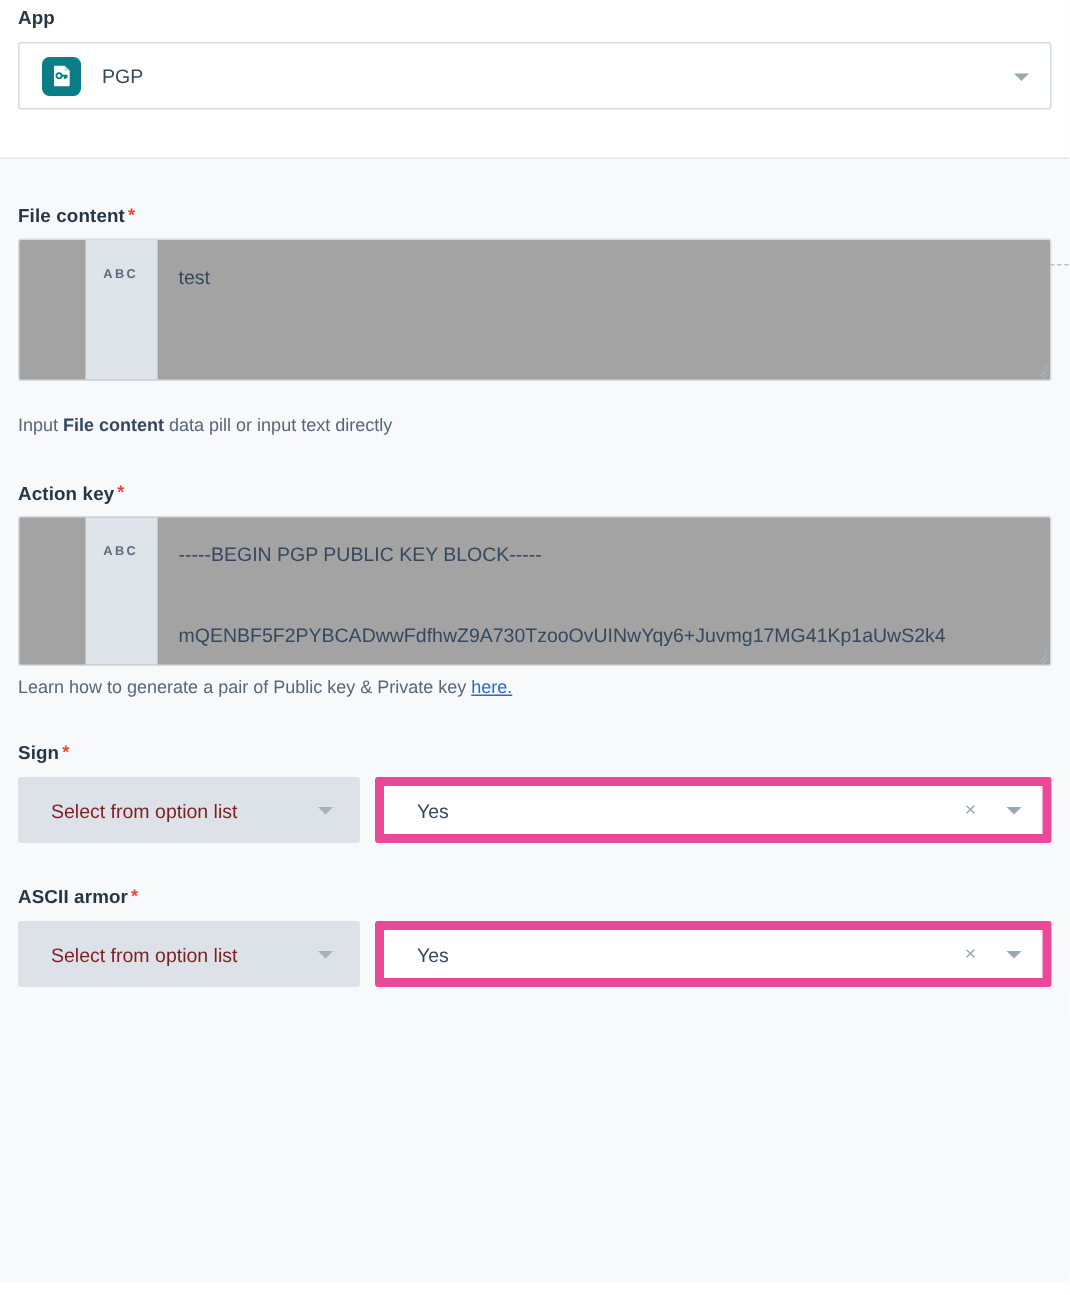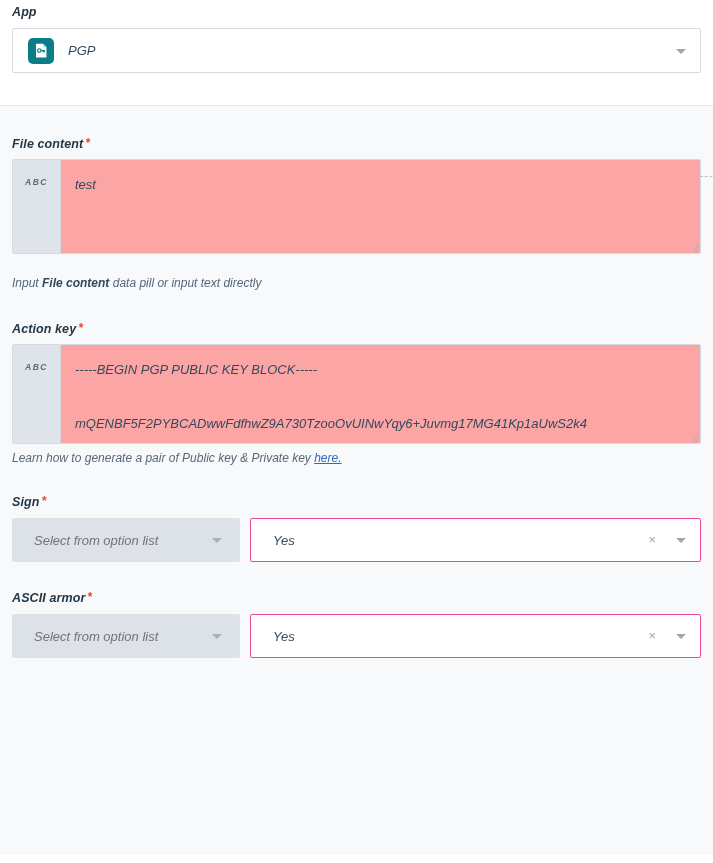"App" .page { font-style: italic -> none }
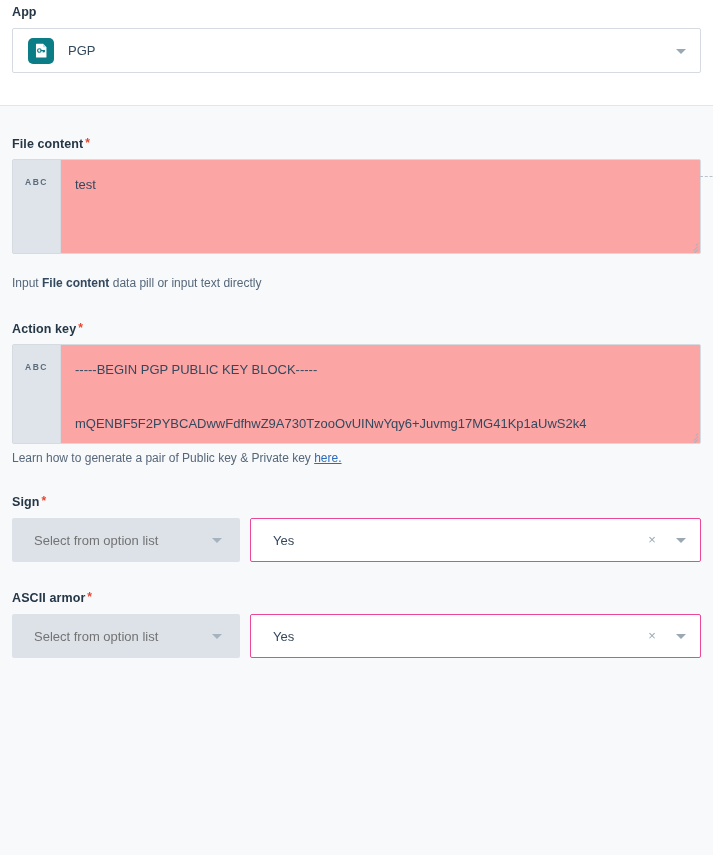"ABC" .ta-wrap { background: #fca5a5 -> #a3a3a3; padding-left: none -> 44px }
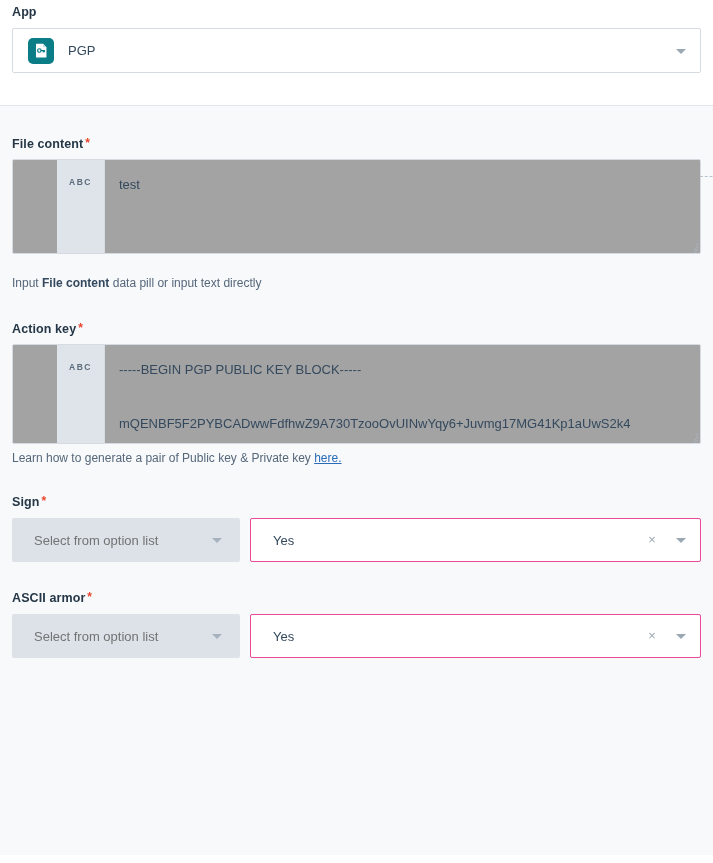"Select from option list" .opt-left { color: #737373 -> #7f1d1d }
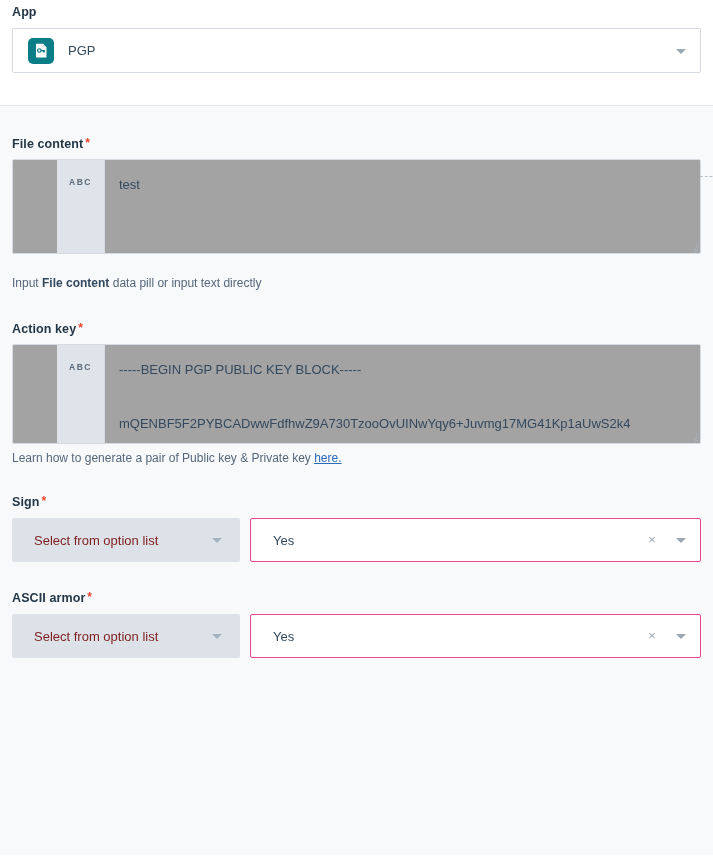"Yes" .opt-right { border: 1px solid #ec4899 -> 6px solid #ec4899 }
